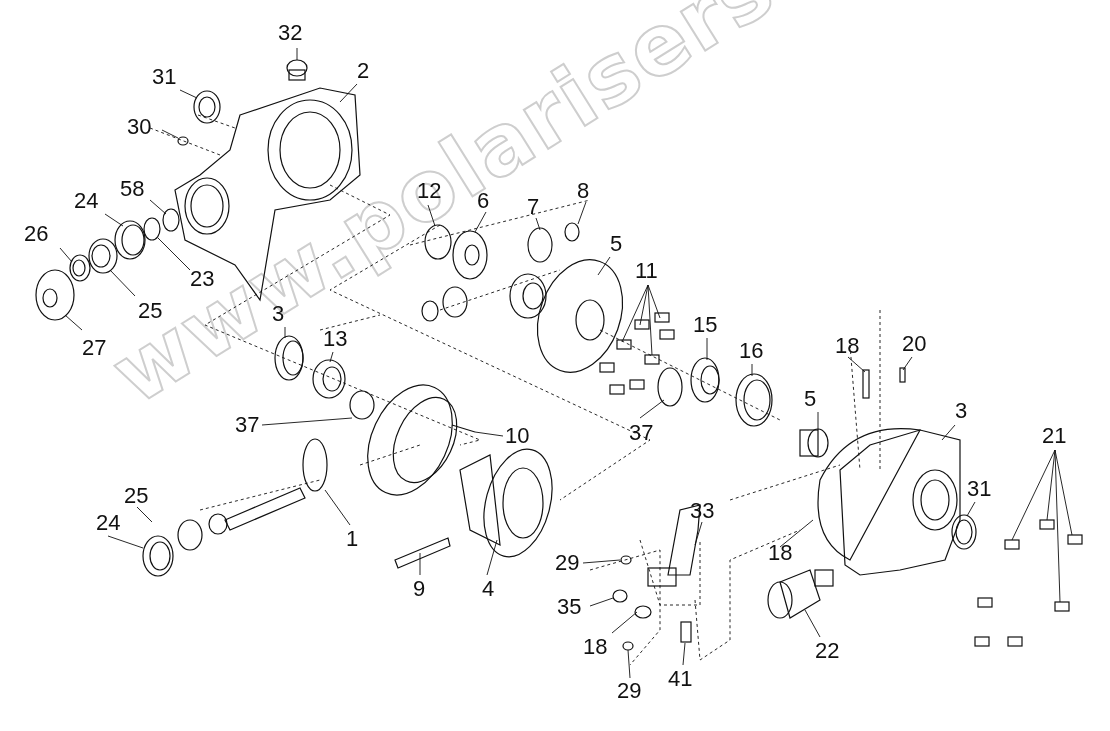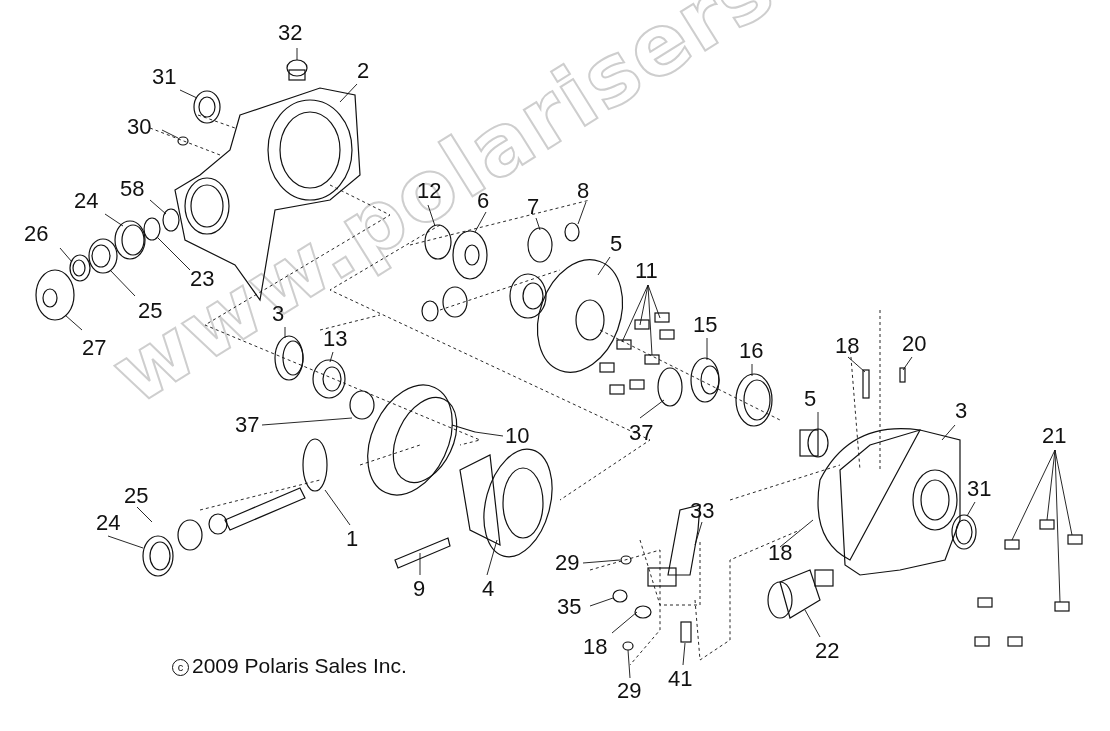"c 2009 Polaris Sales Inc." div.copy { html: <div> <span>c</span><span>2009 Polaris Sales Inc.</span> </div> -> none }
